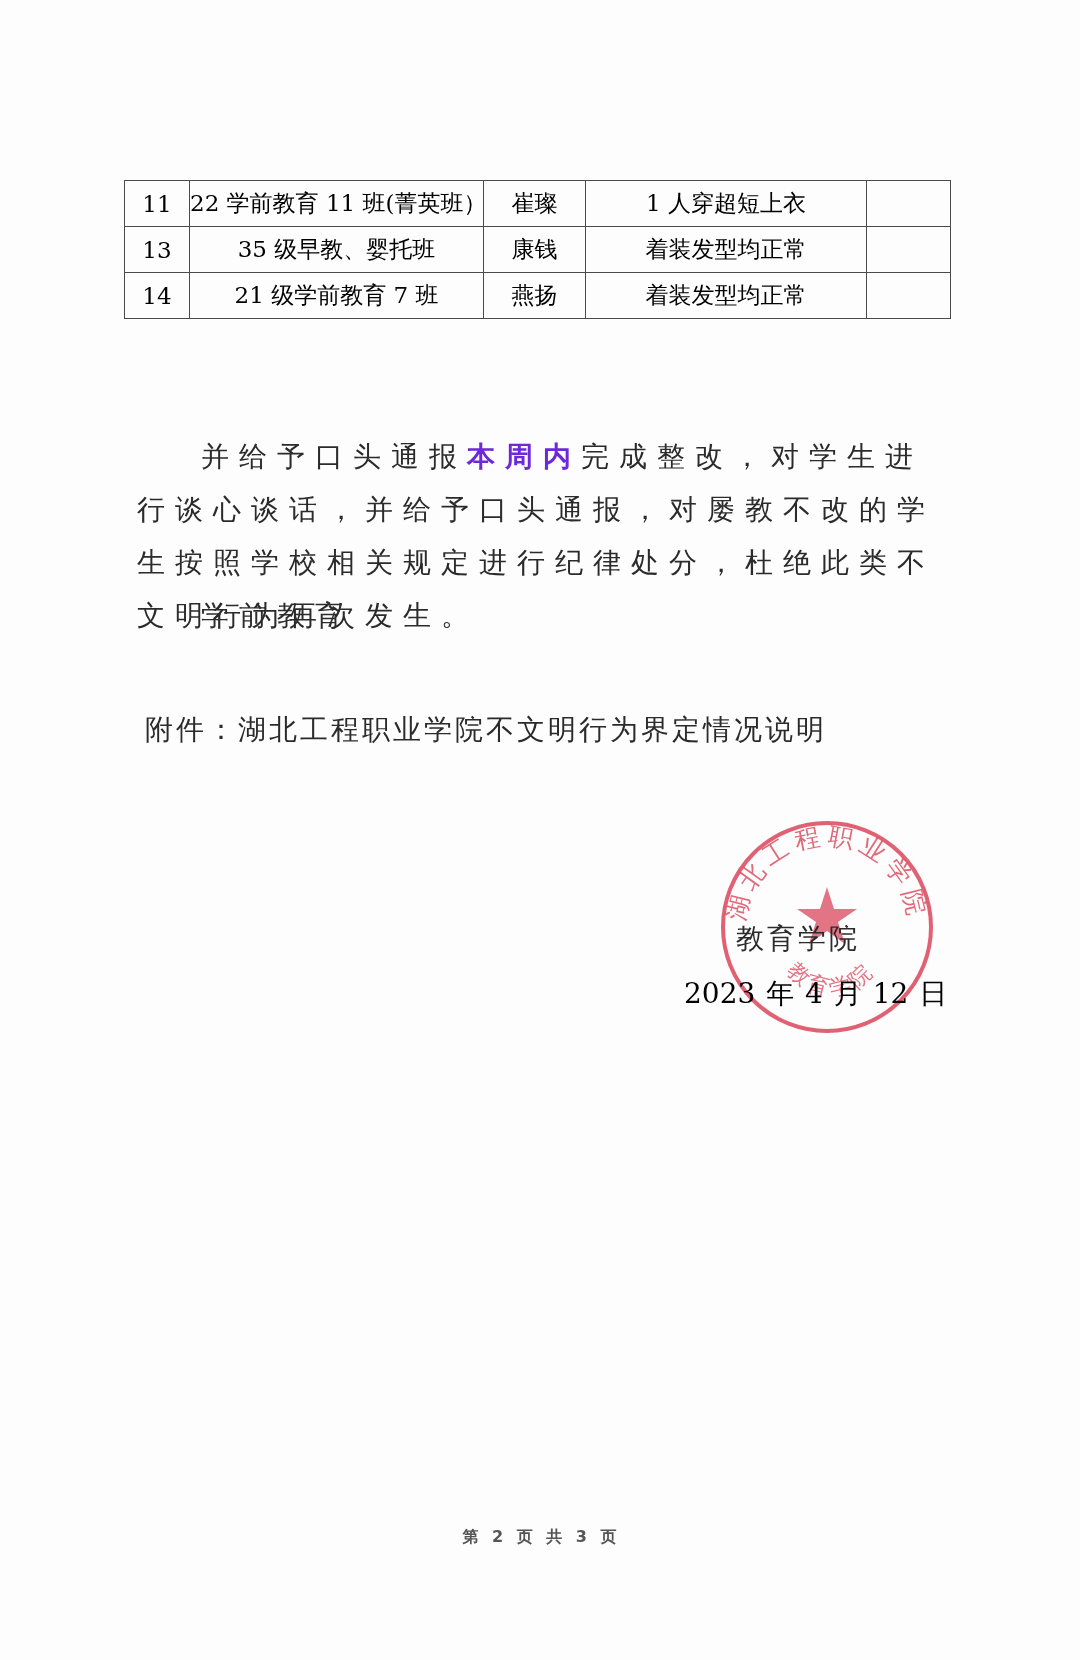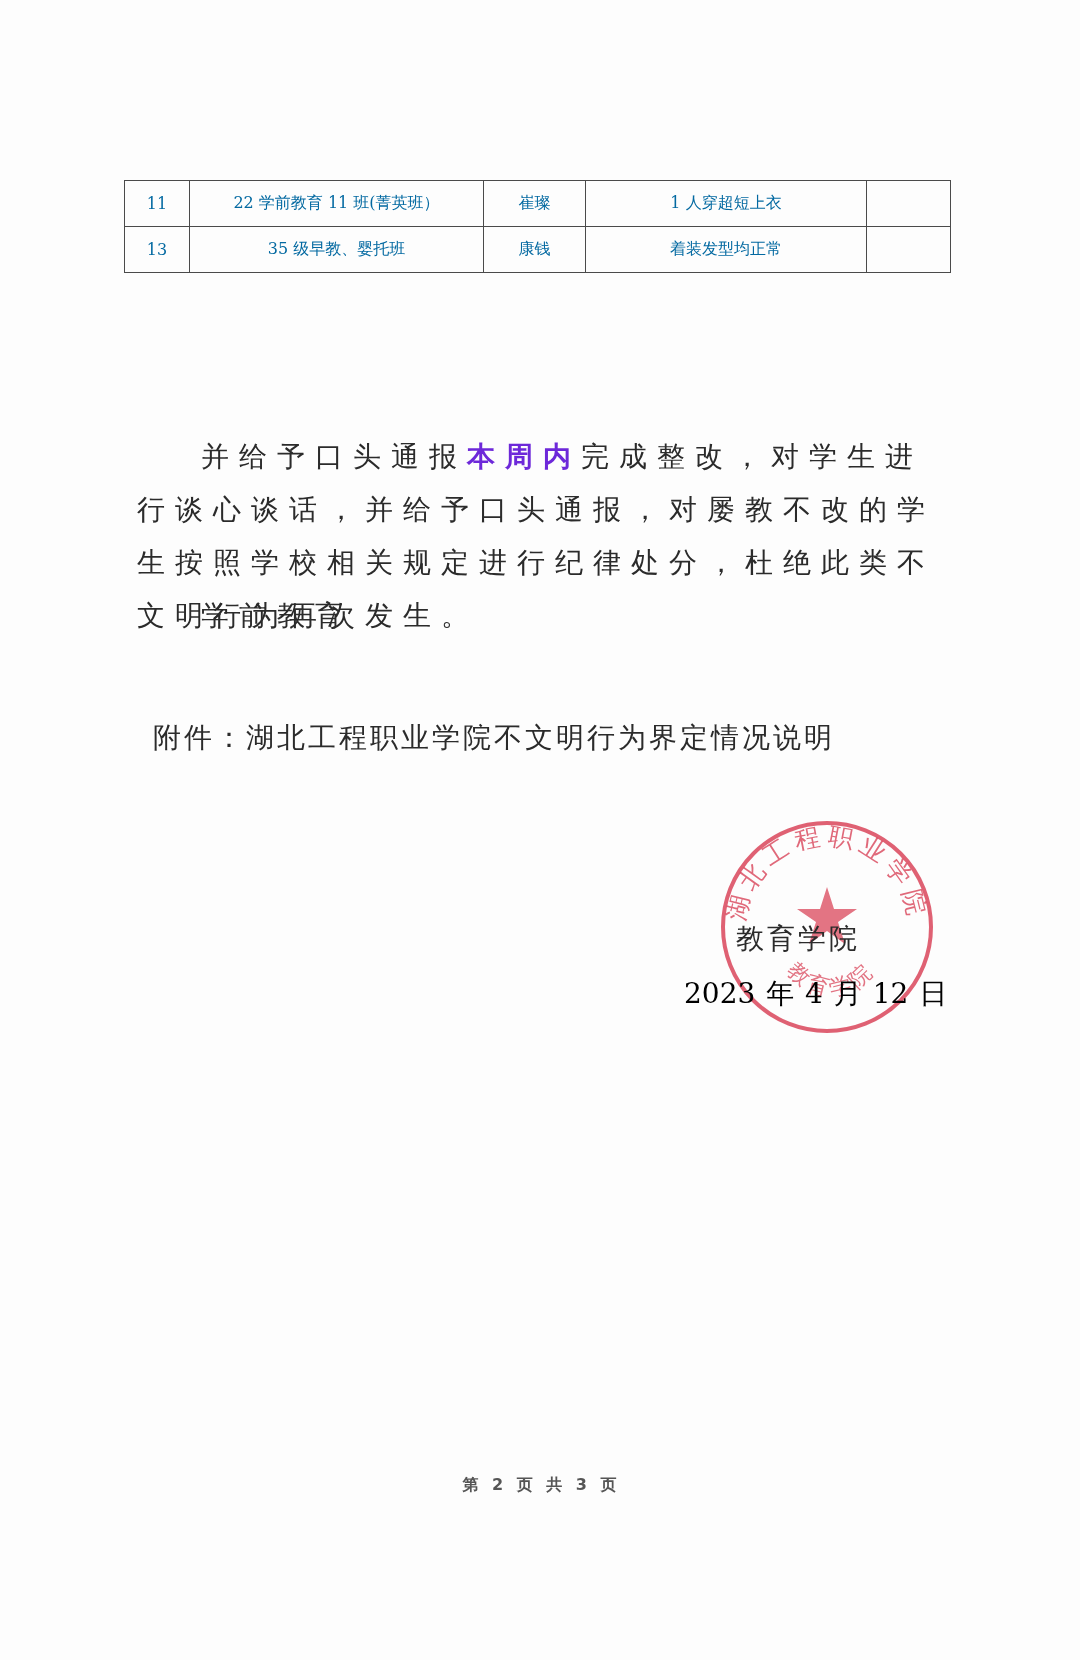"11" .notice-table { color: #0369a1 -> #000000; font-size: 16px -> 23px }
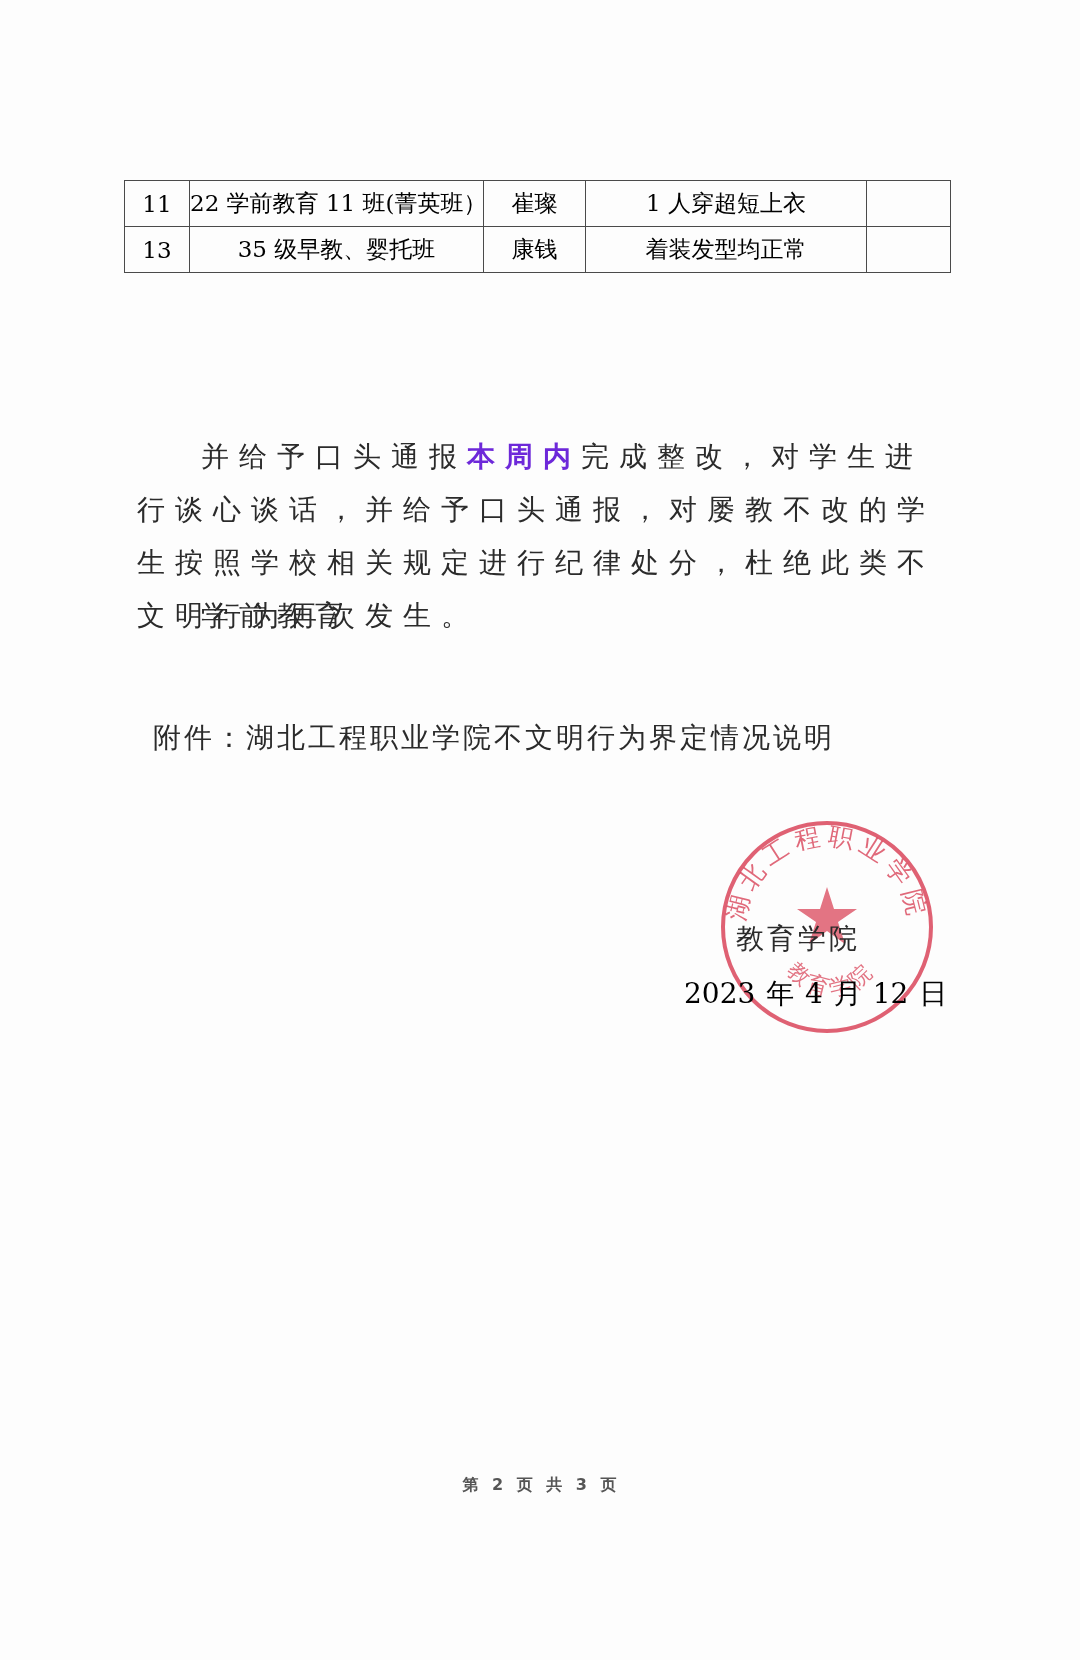"14" tr { html: none -> <tr> <td>14</td> <td>21 级学前教育 7 班</td> <td>燕扬</td> <td>着装发型均正常</td> <td></td> </tr> }
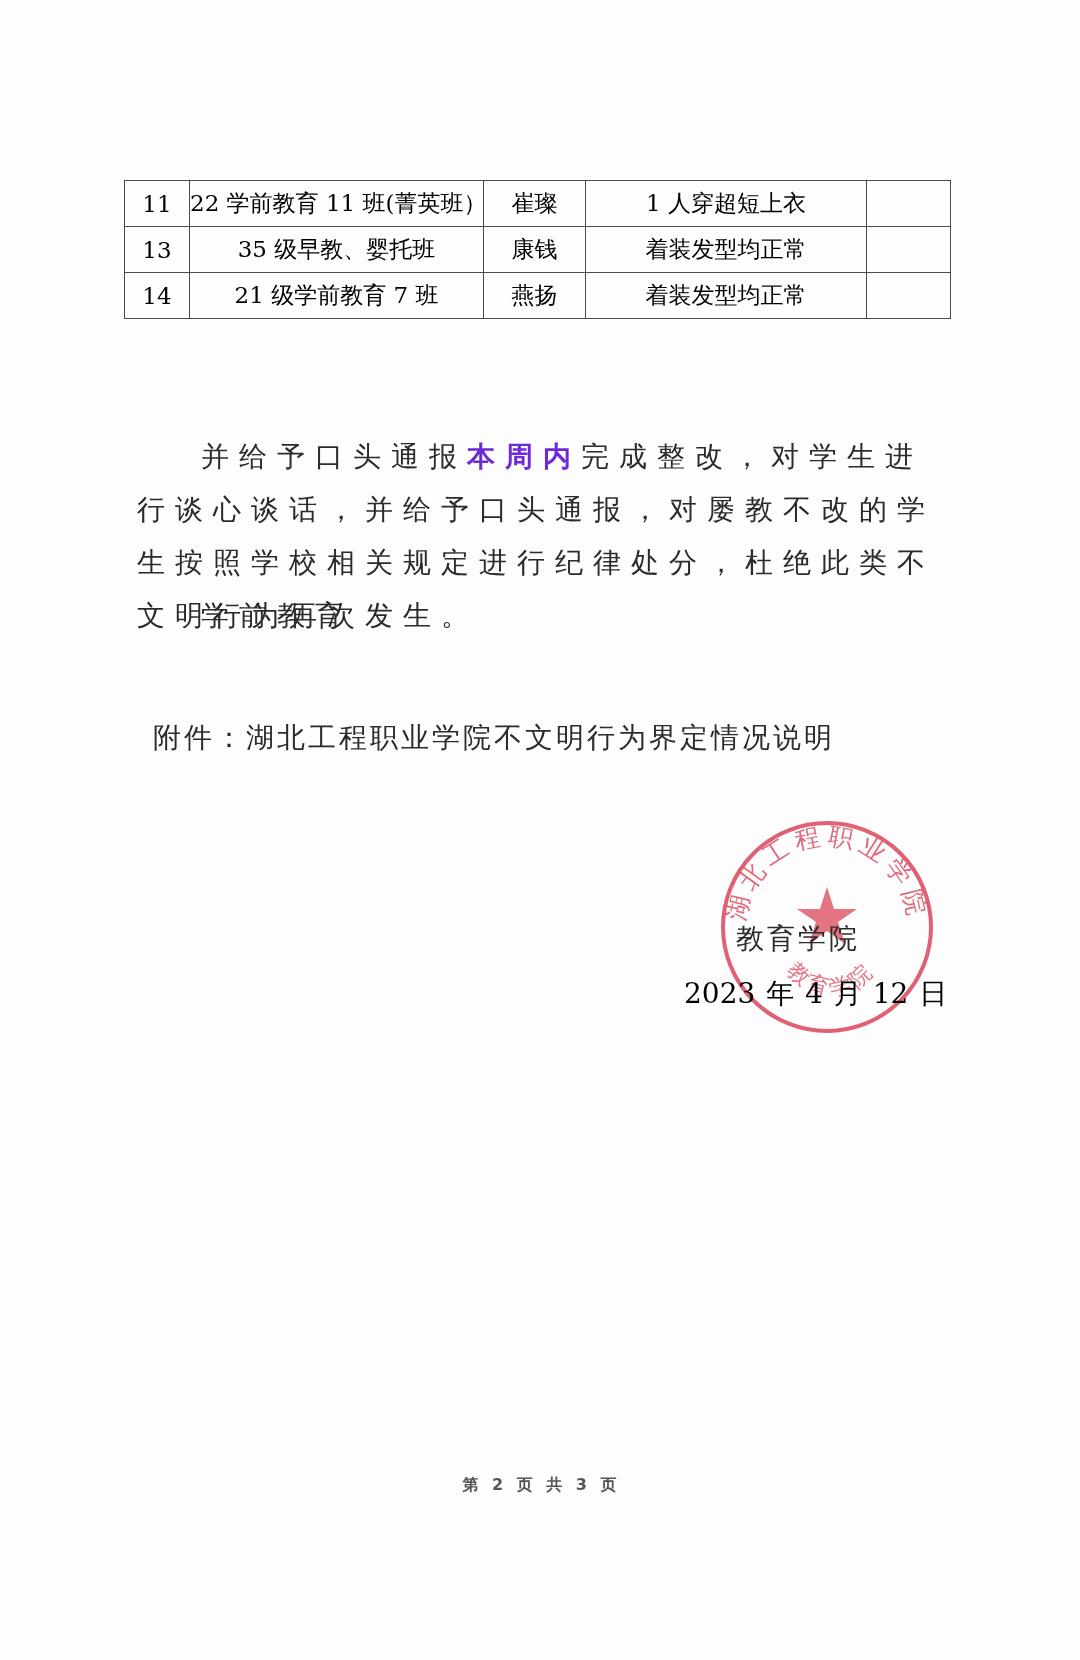"附件：湖北工程职业学院不文明行为界定情况说明" p.para { margin: 16px -> 8px }
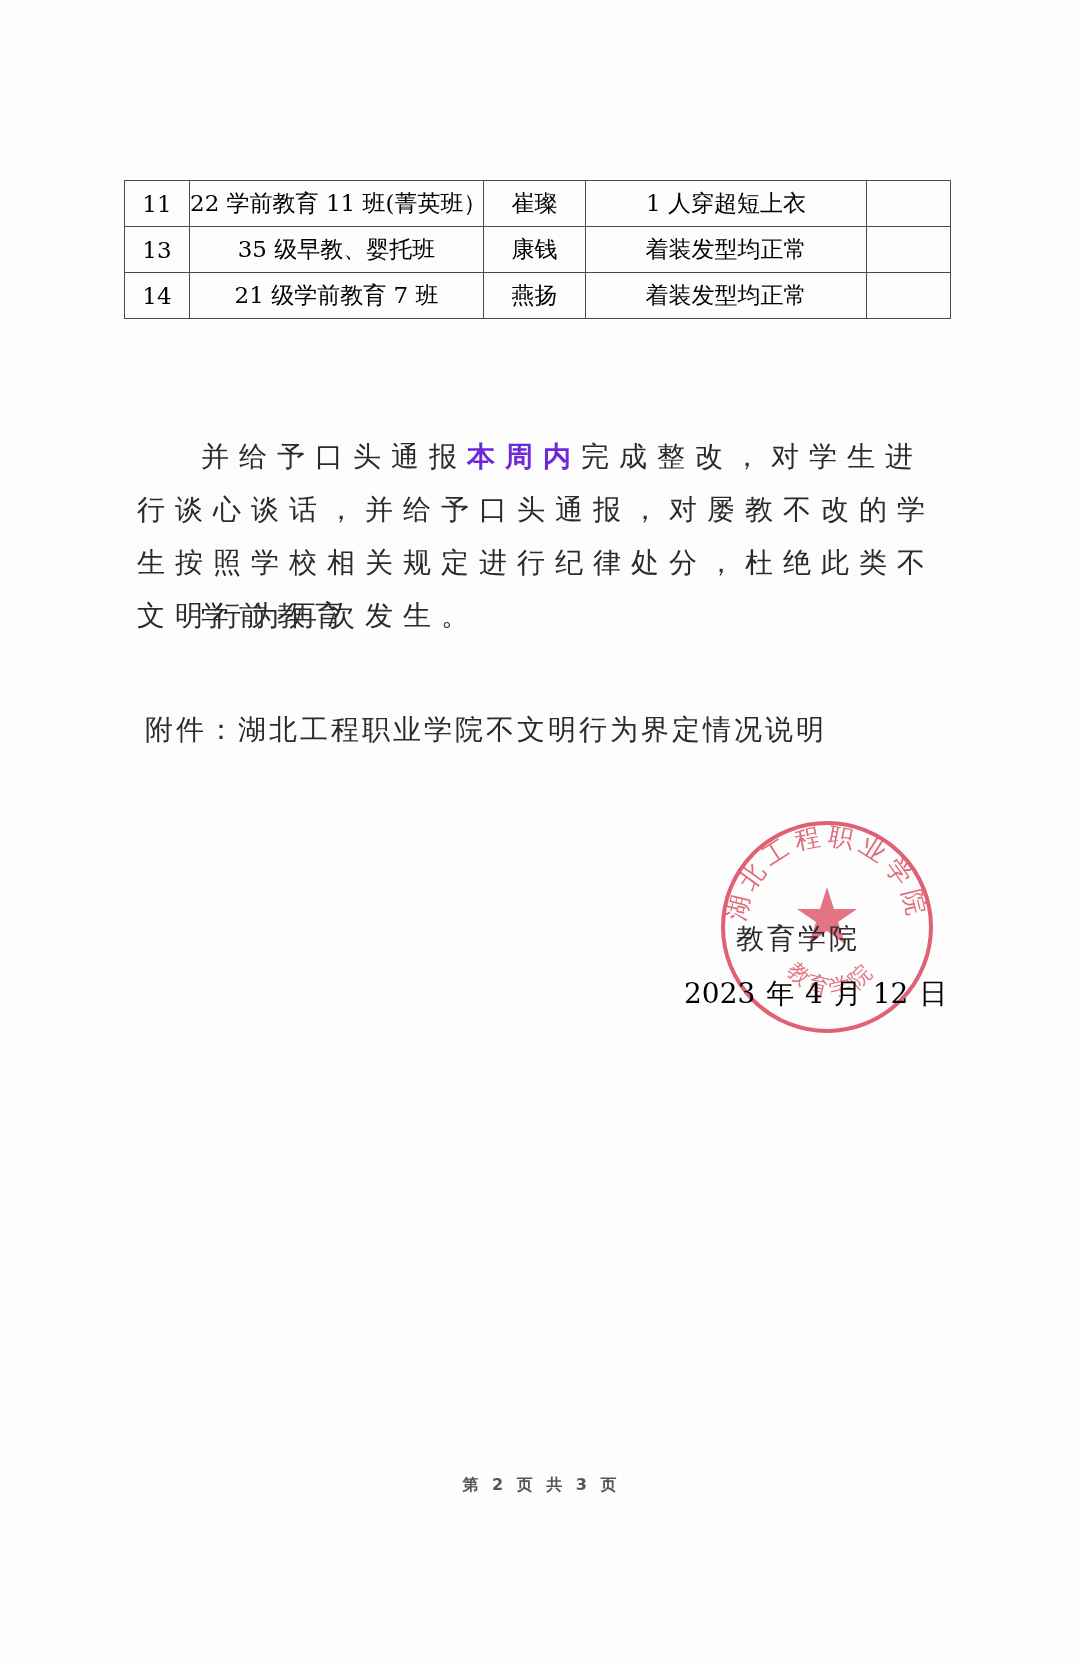"第 2 页 共 3" .footer { top: 1475px -> 1527px }
